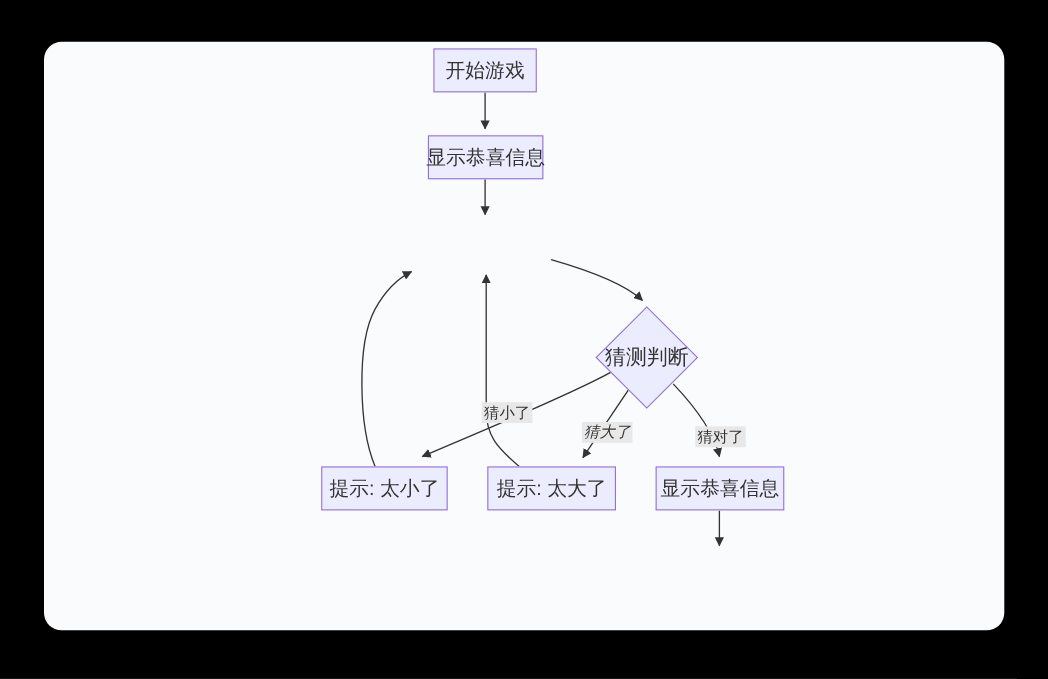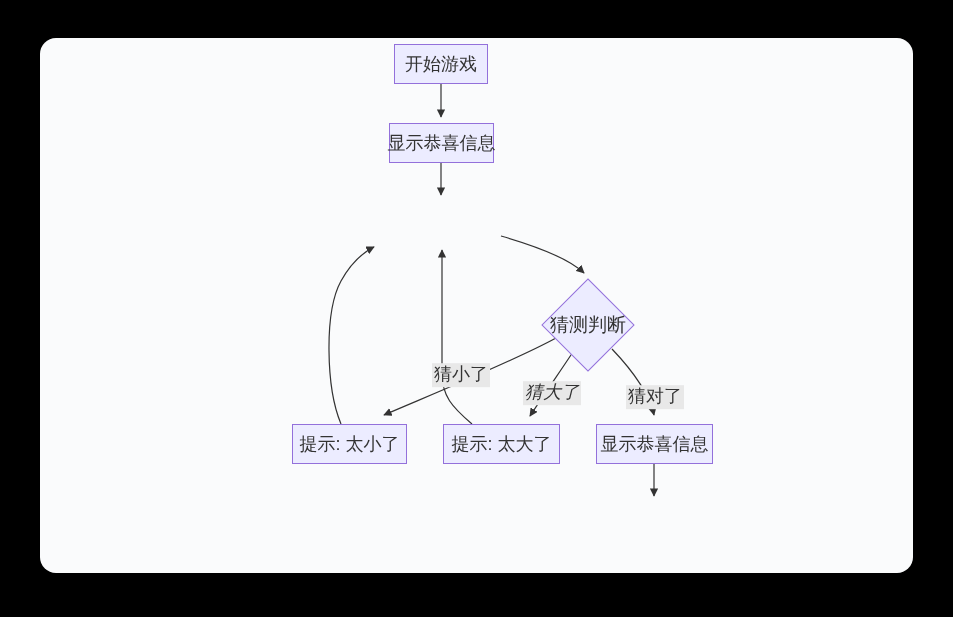"猜小了" .edge-label { font-size: 18px -> 14px }
